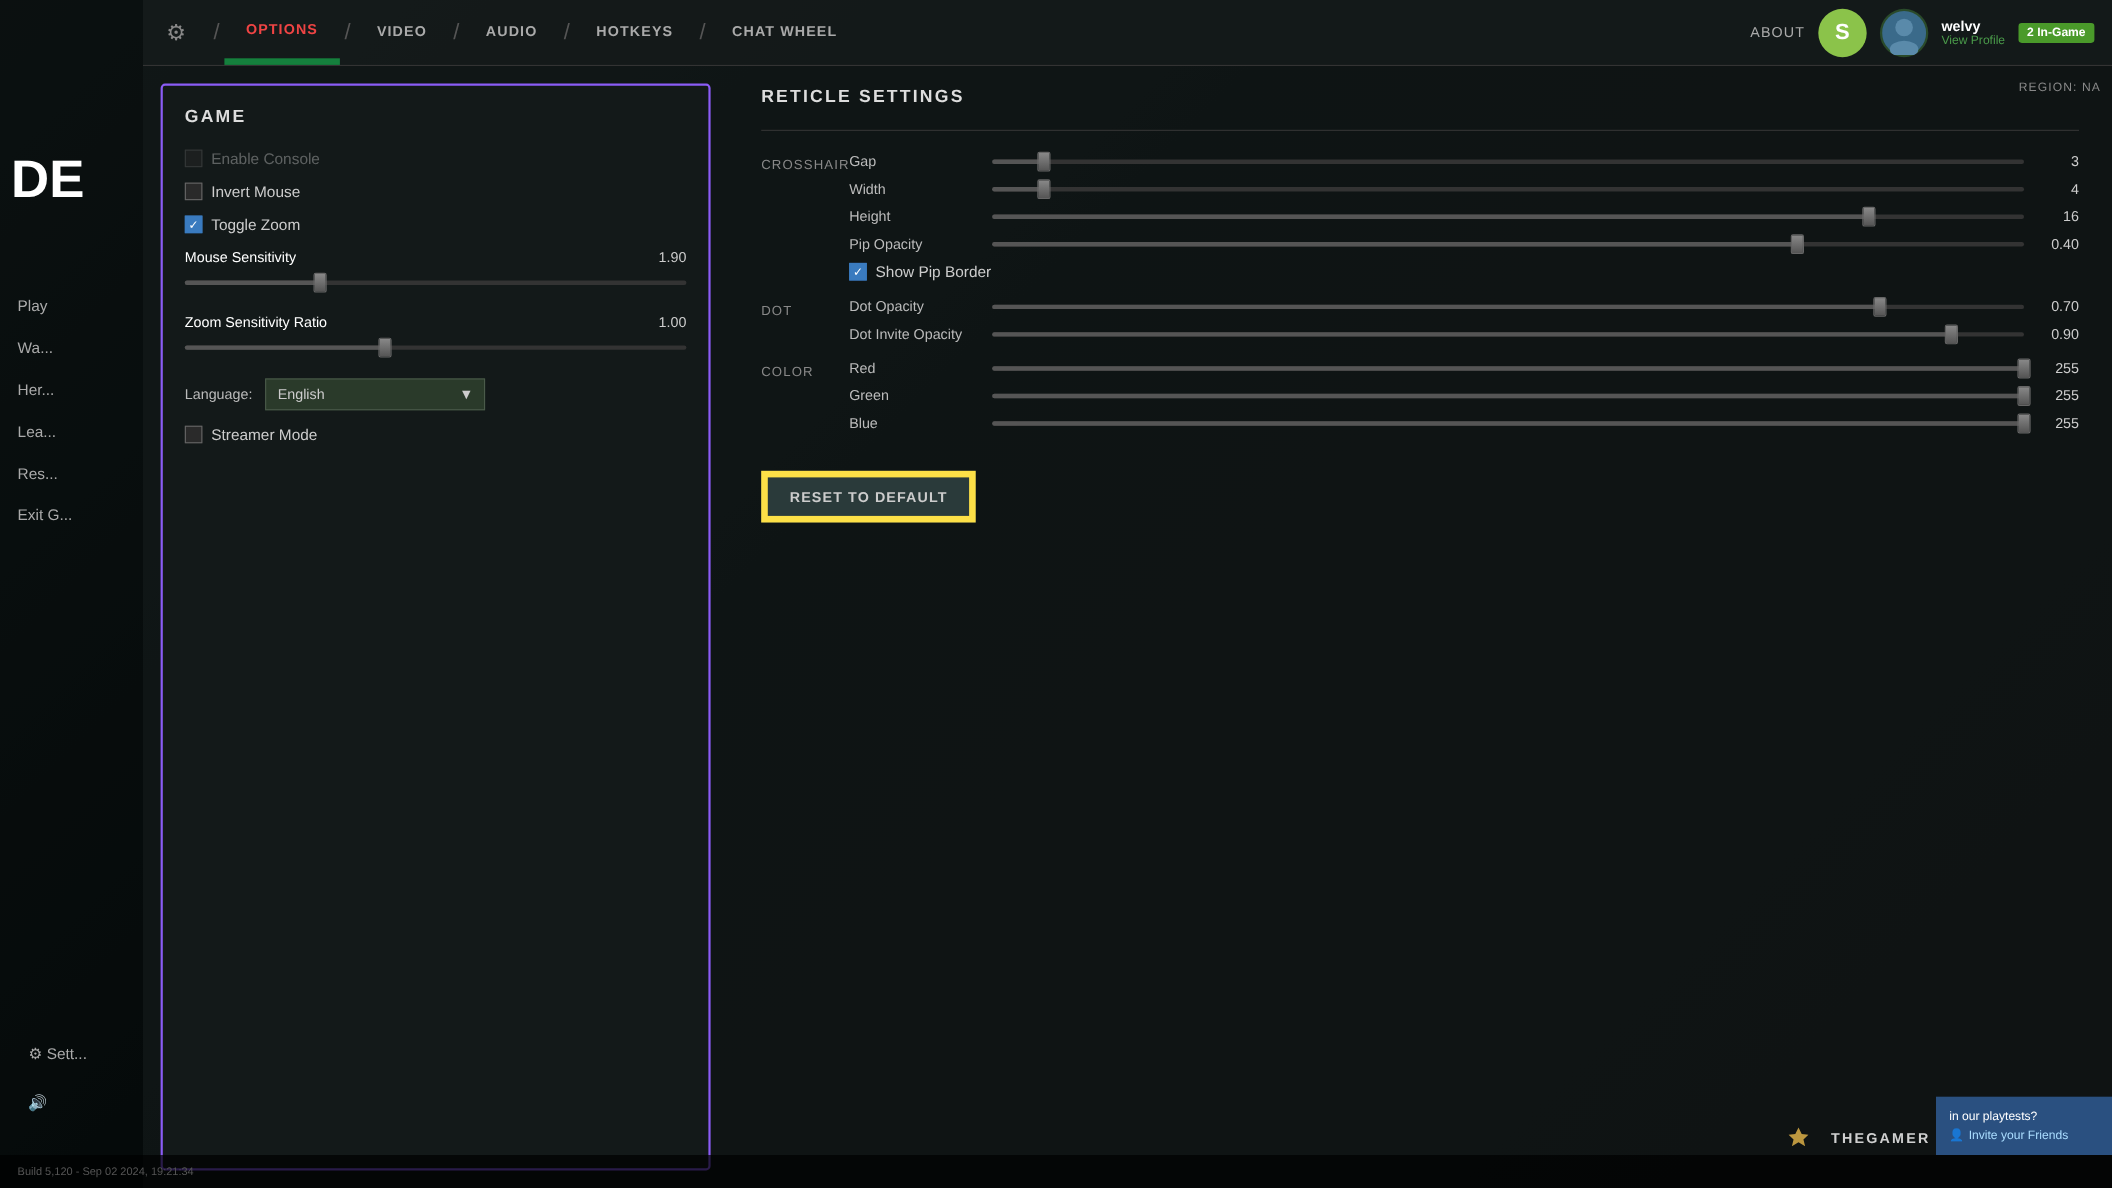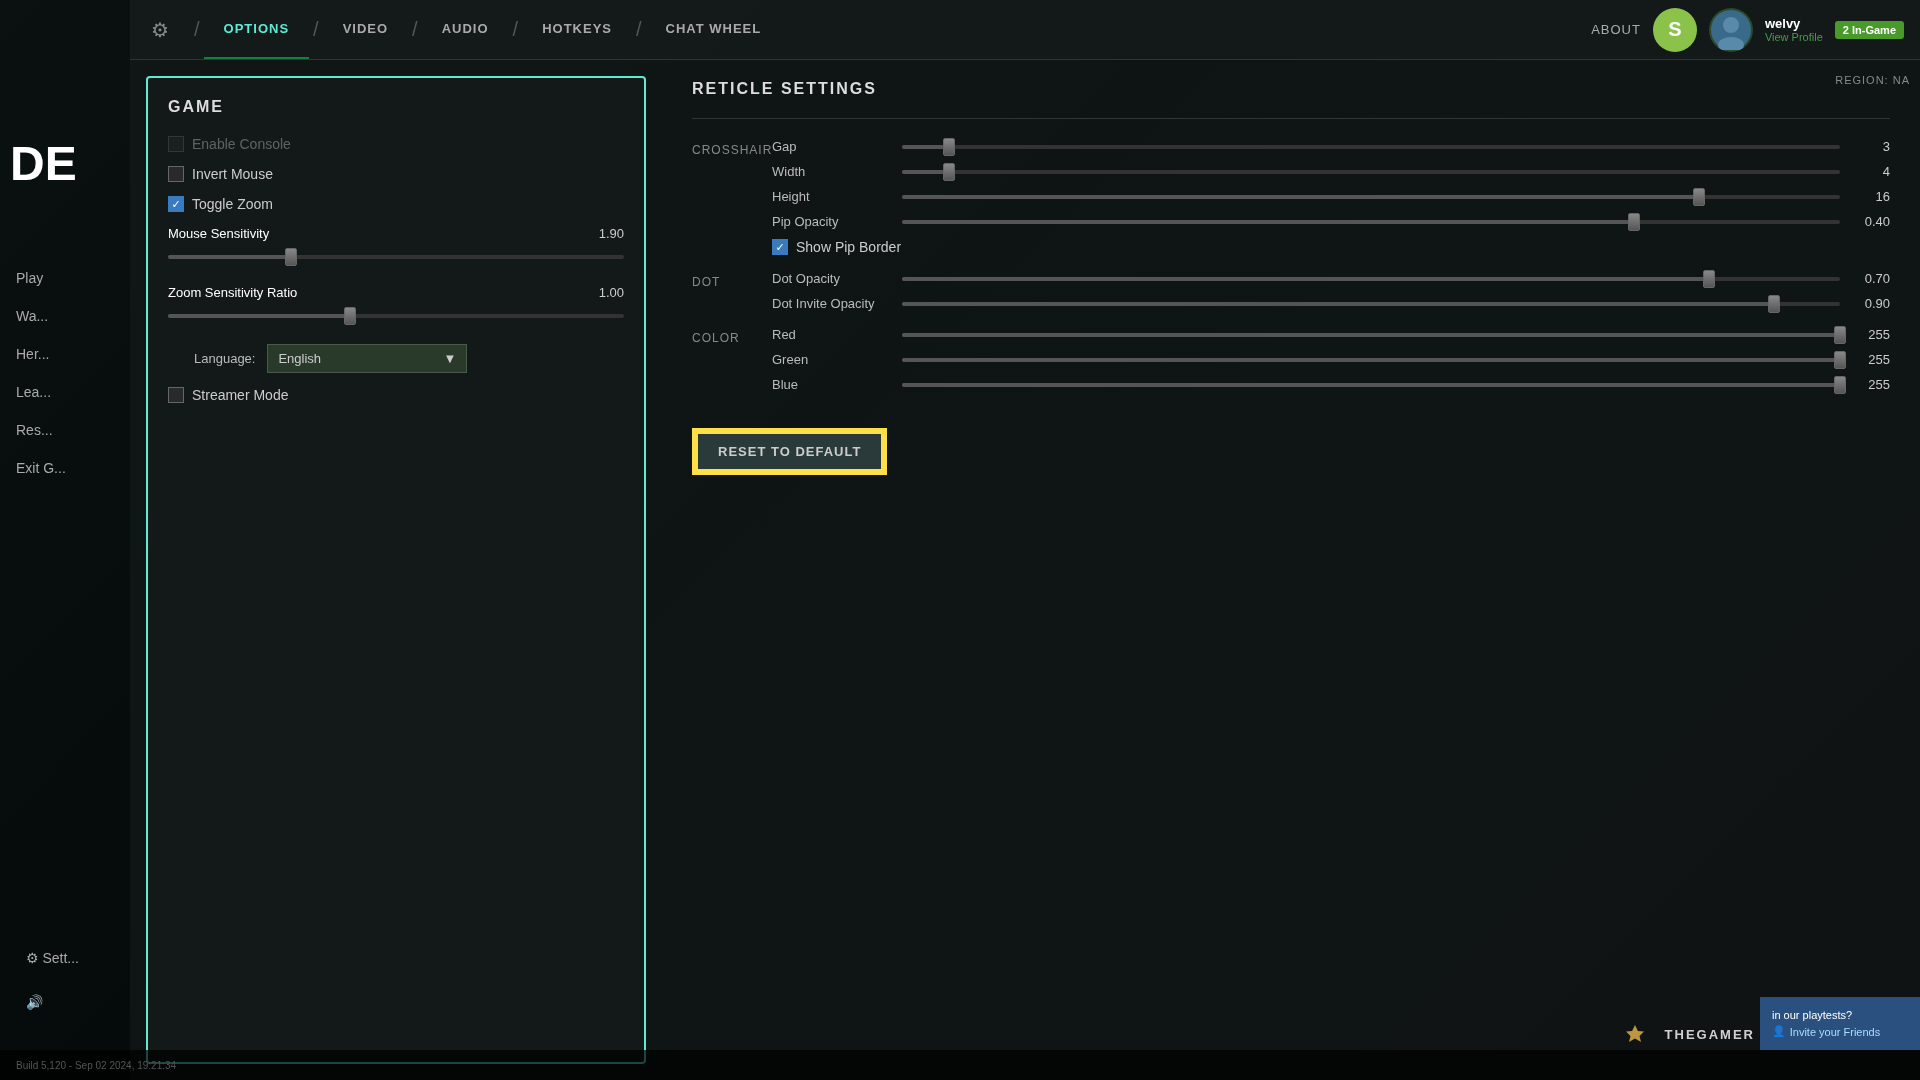"OPTIONS" .nav-tab.active { border-bottom: 2px solid #15803d -> 6px solid #15803d; color: #5eead4 -> #ef4444 }
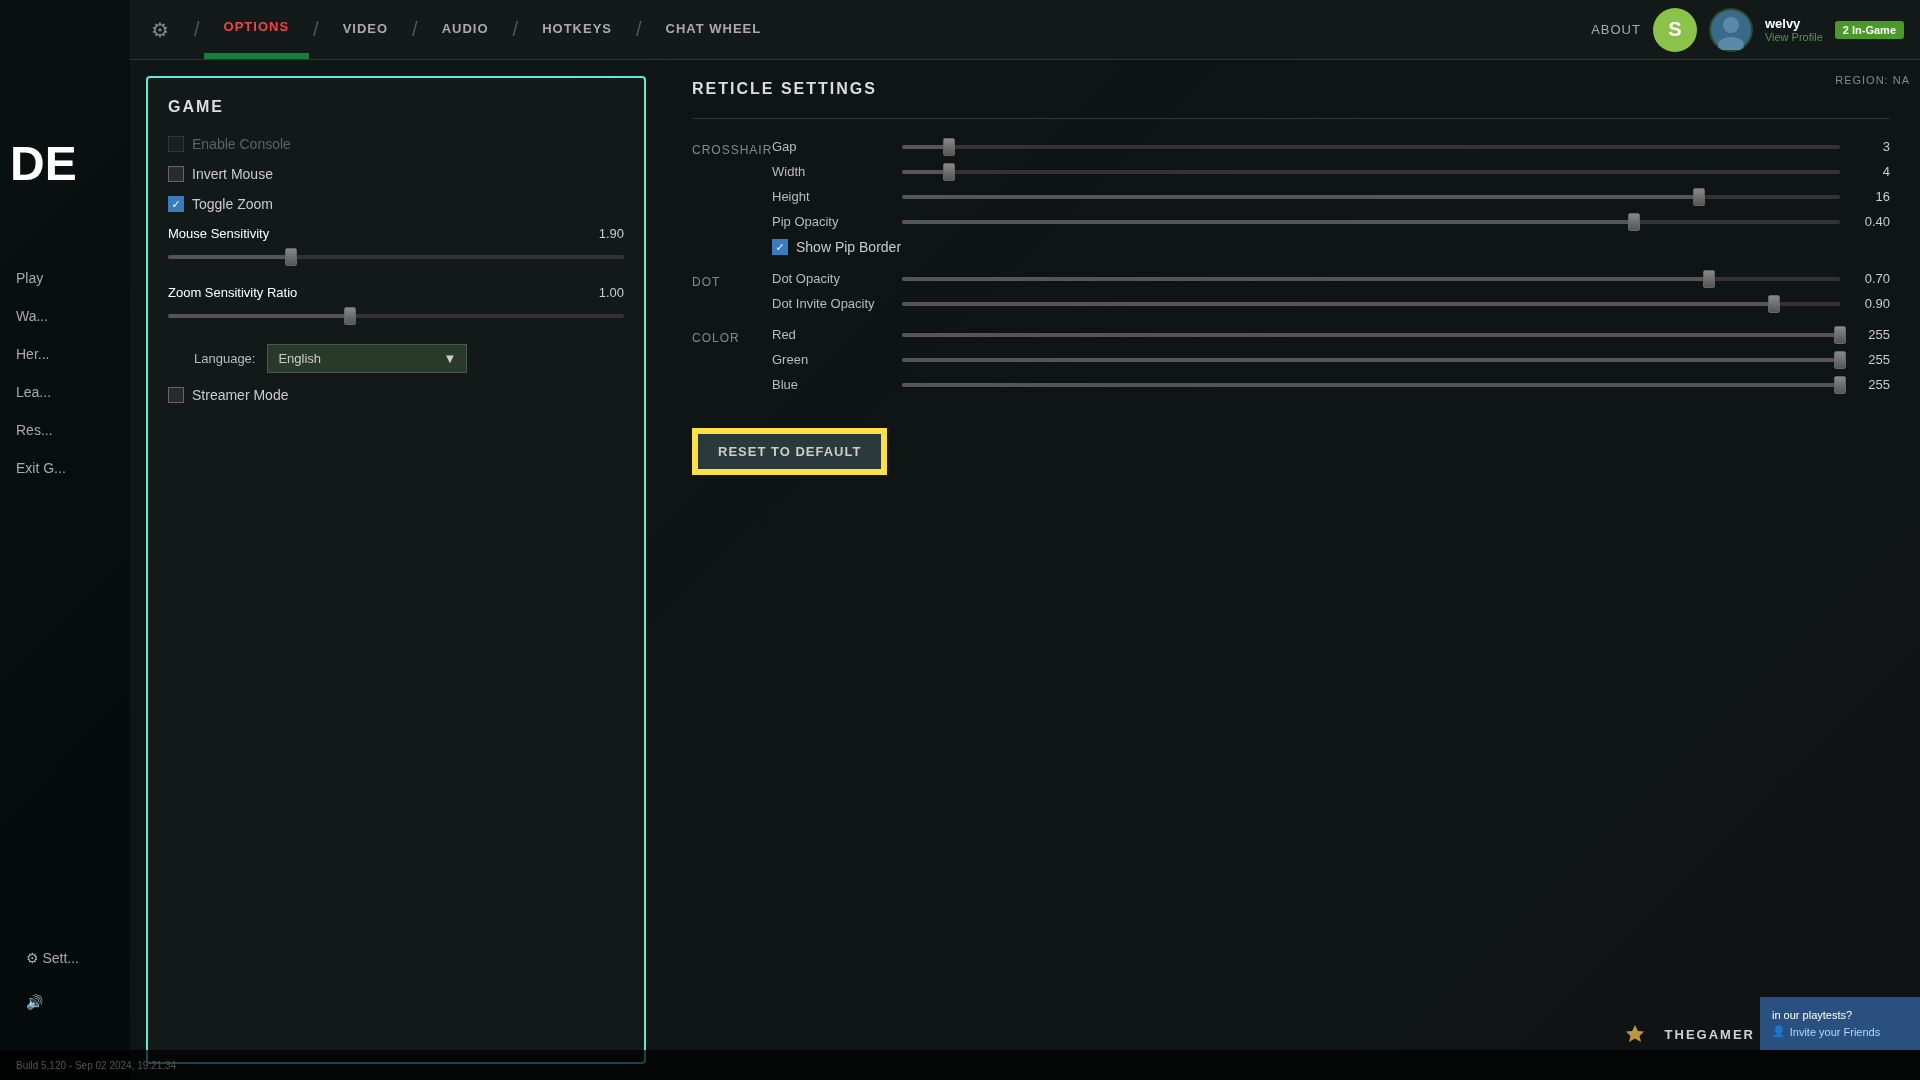"GAME" .game-panel { border: 2px solid #5eead4 -> 2px solid #8b5cf6 }
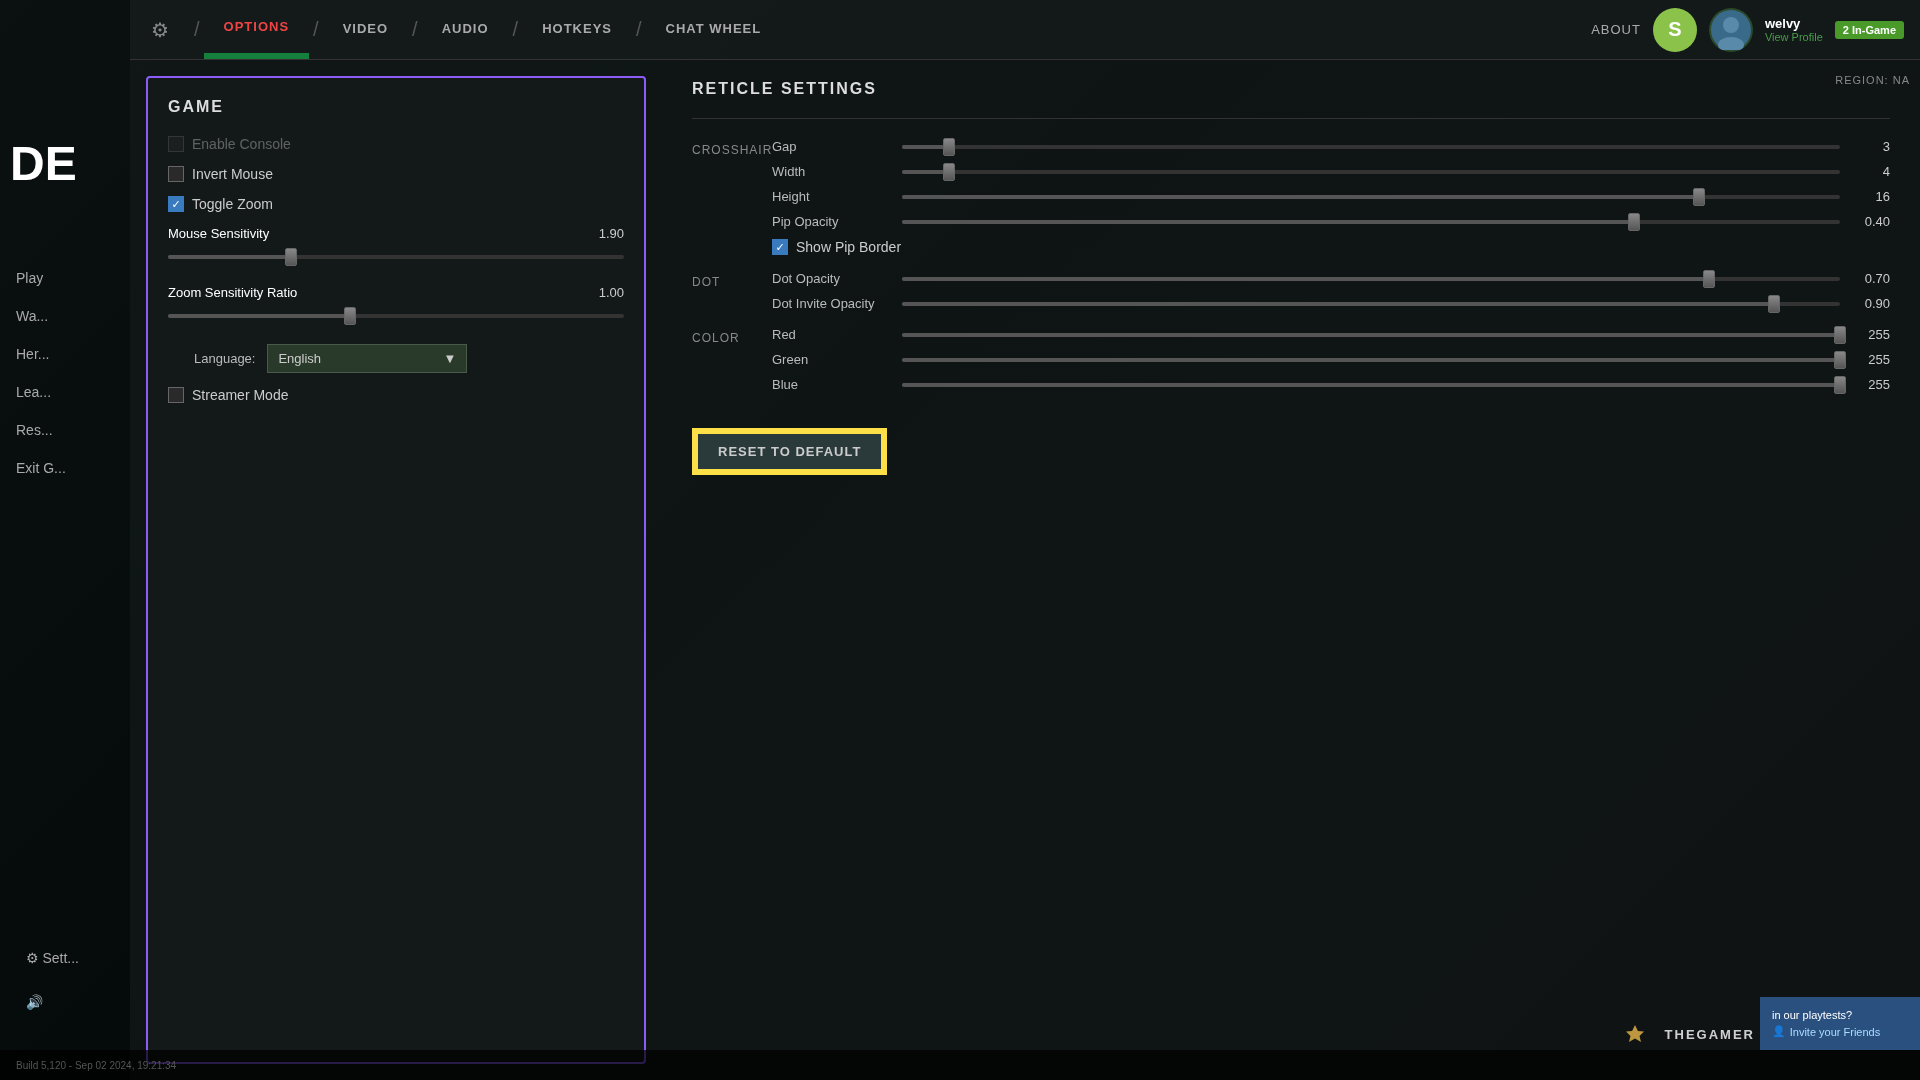"Language:" .language-row { margin-left: 26px -> none }
